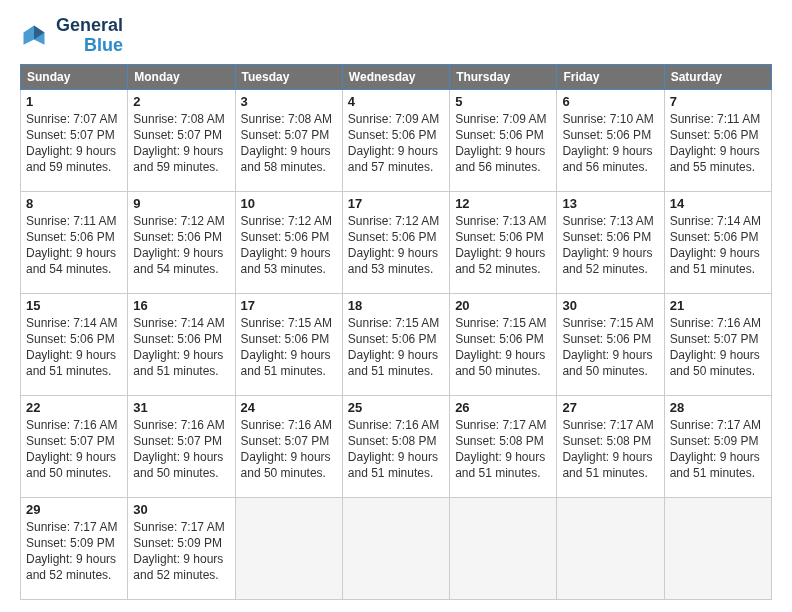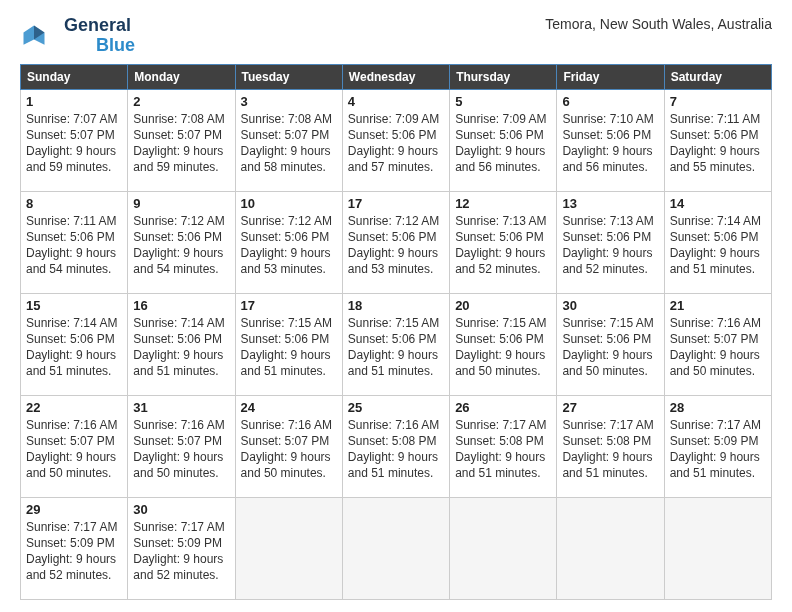"General" .logo { gap: 16px -> 4px; text-align: none -> right }
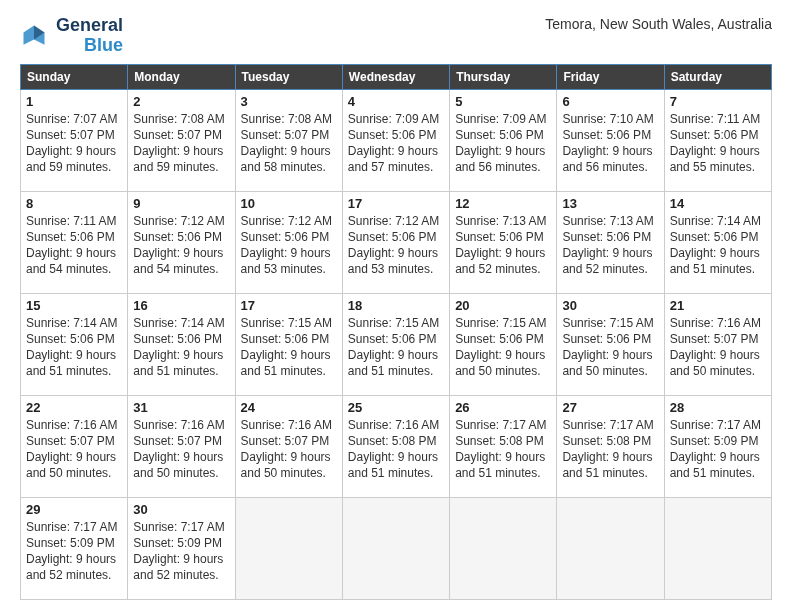"Temora, New South Wales, Australia" div.location { html: <div>Temora, New South Wales, Australia</div> -> none }
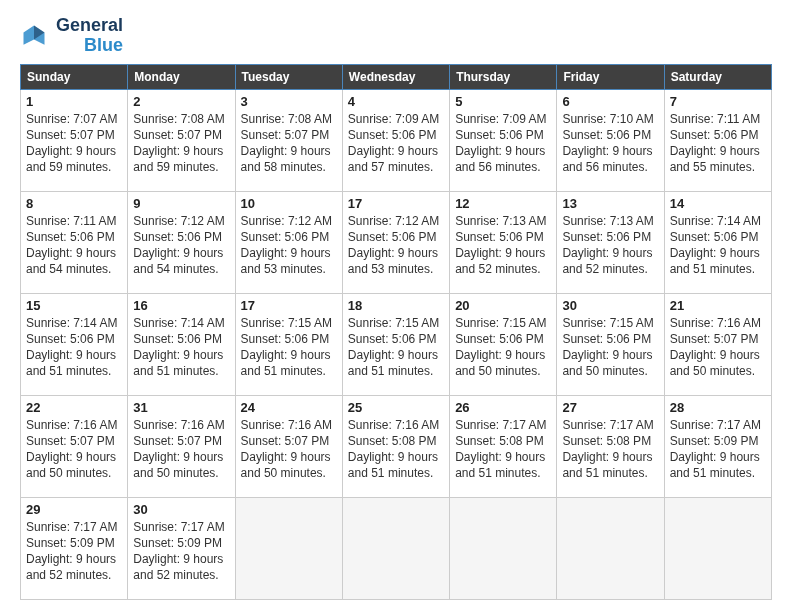"Sunday" .calendar th { background: #404040 -> #737373 }
